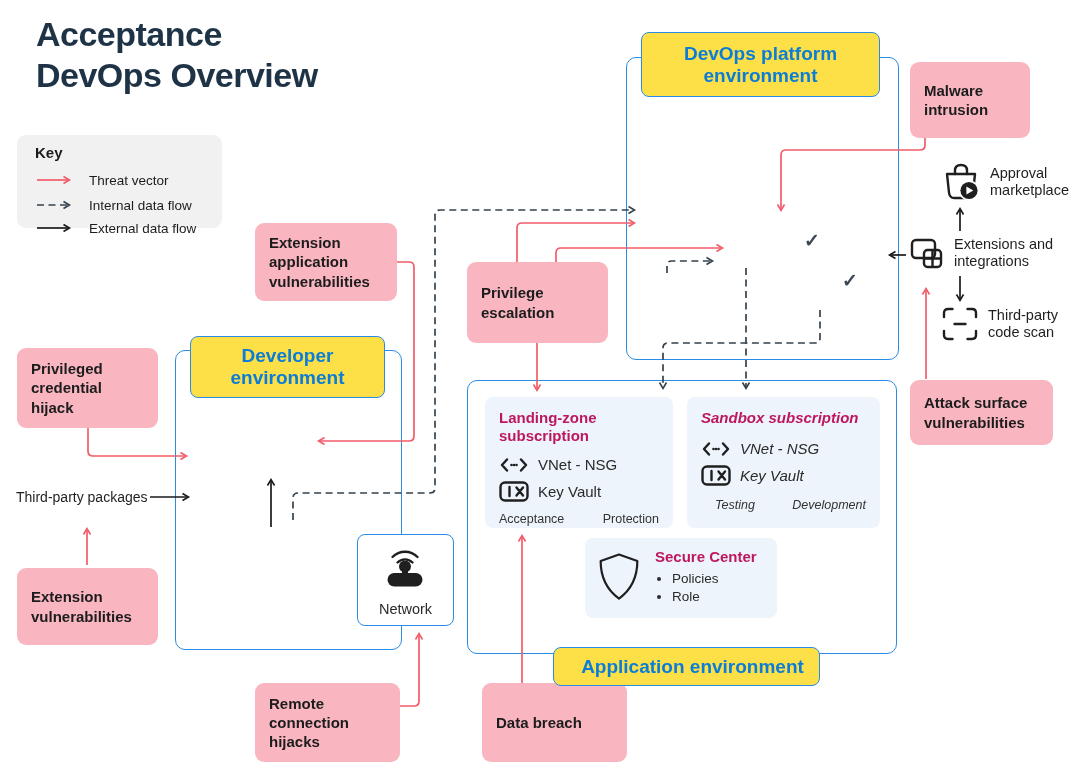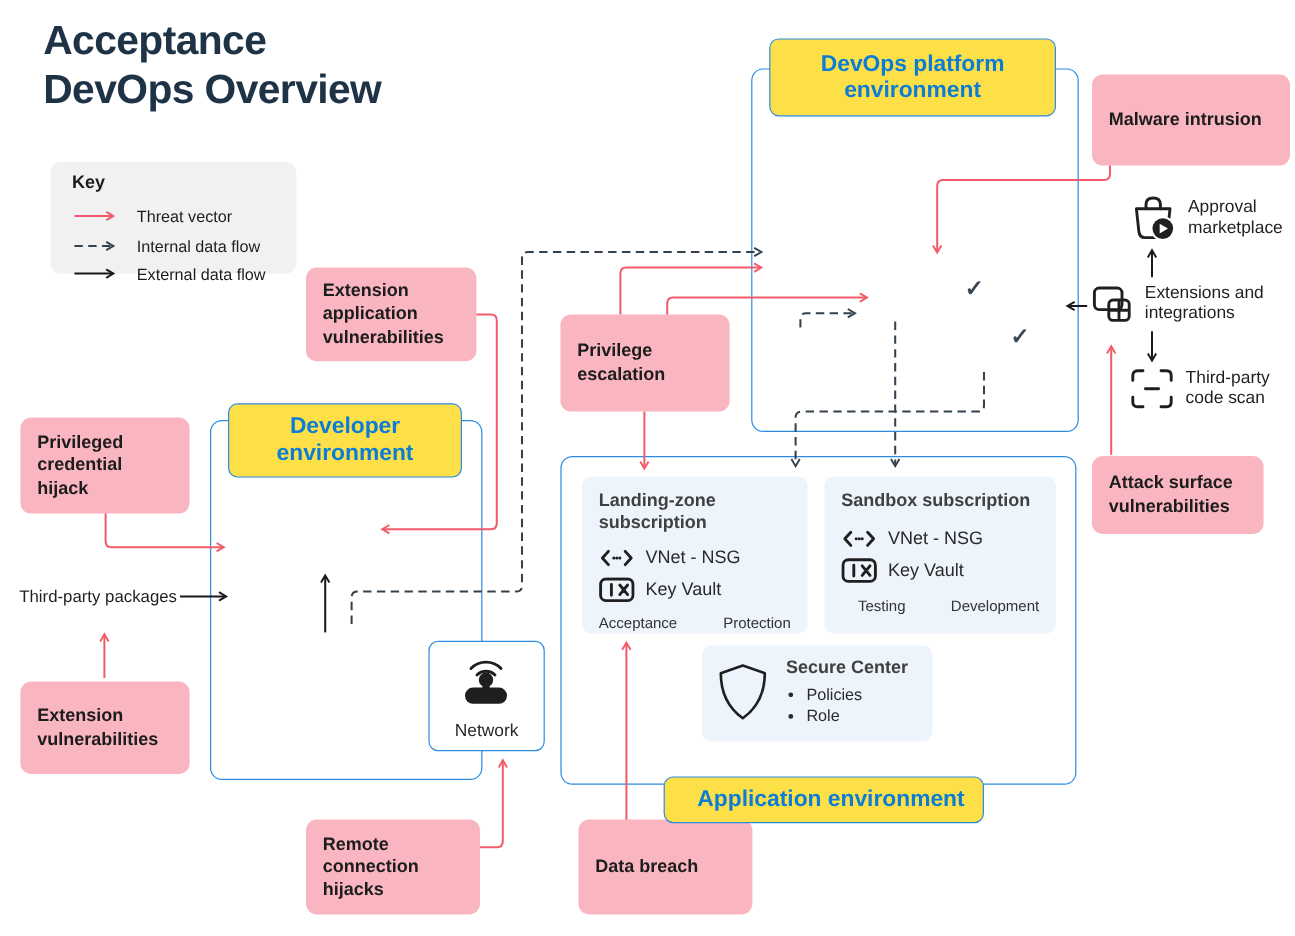"Malware intrusion" div.abs { width: 165px -> 120px }
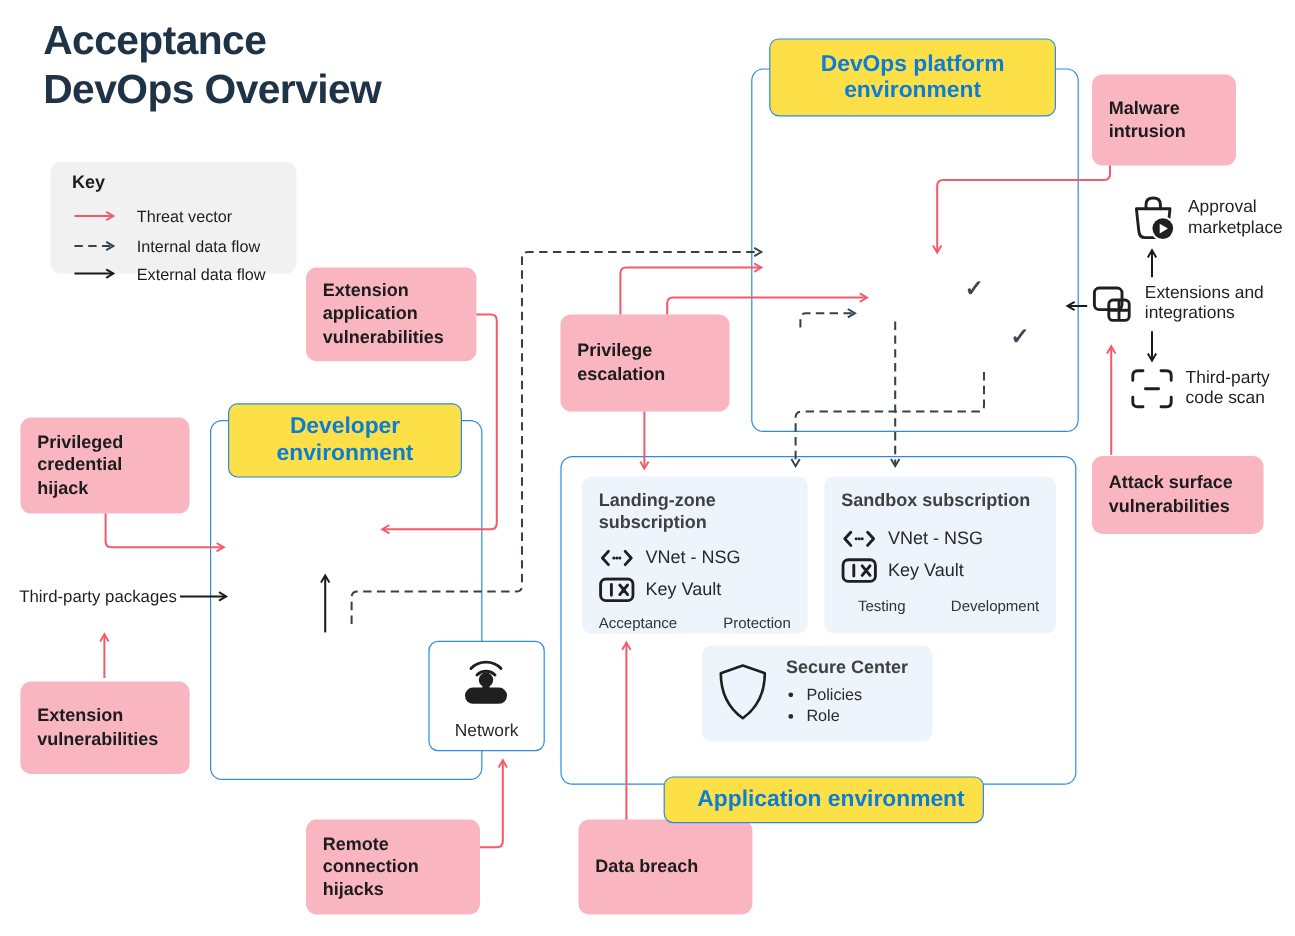"Key" div.abs { left: 42px -> 17px }
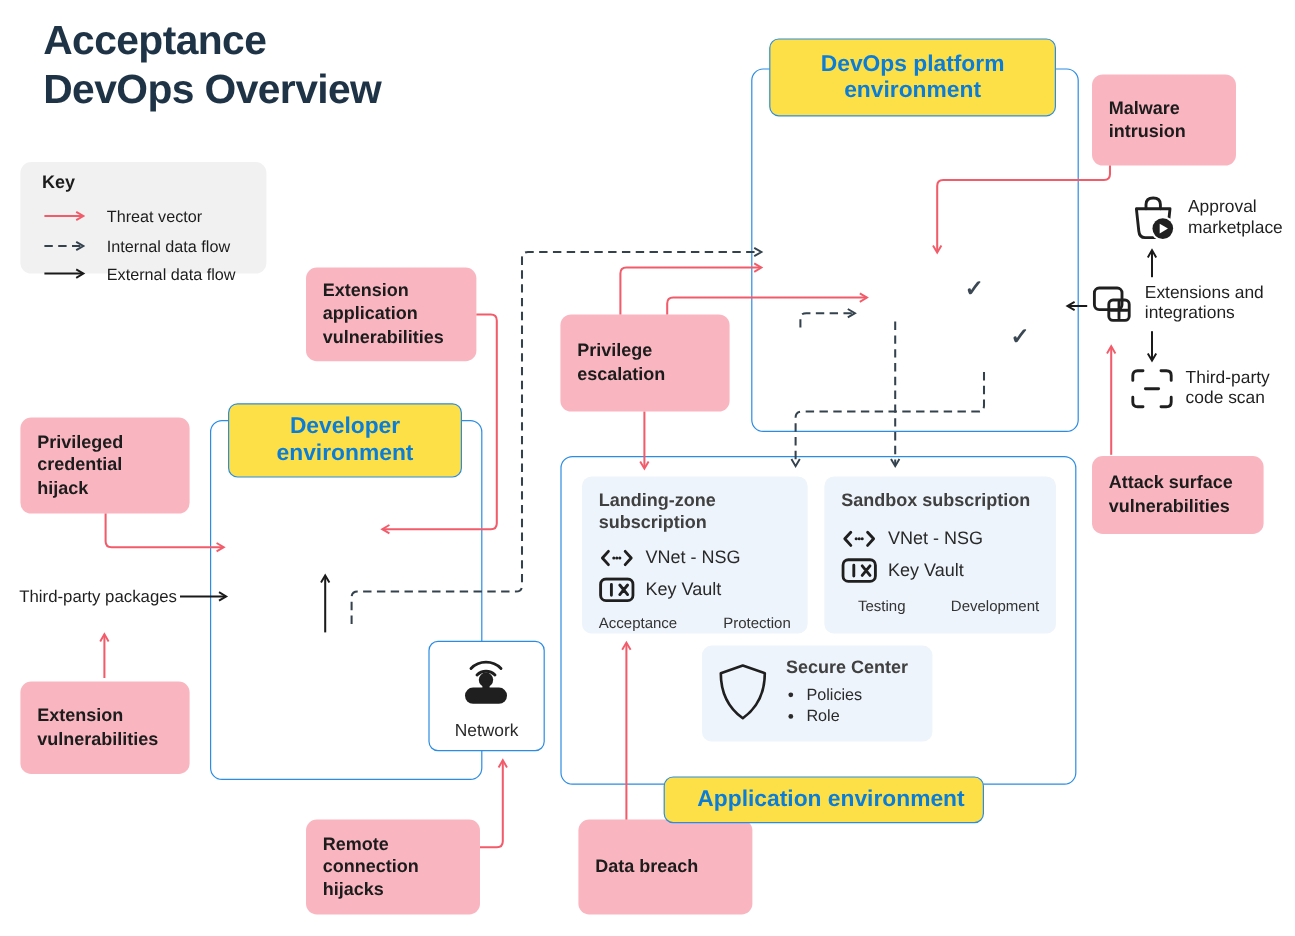"Landing-zone subscription" .card-title { color: #404040 -> #be185d }
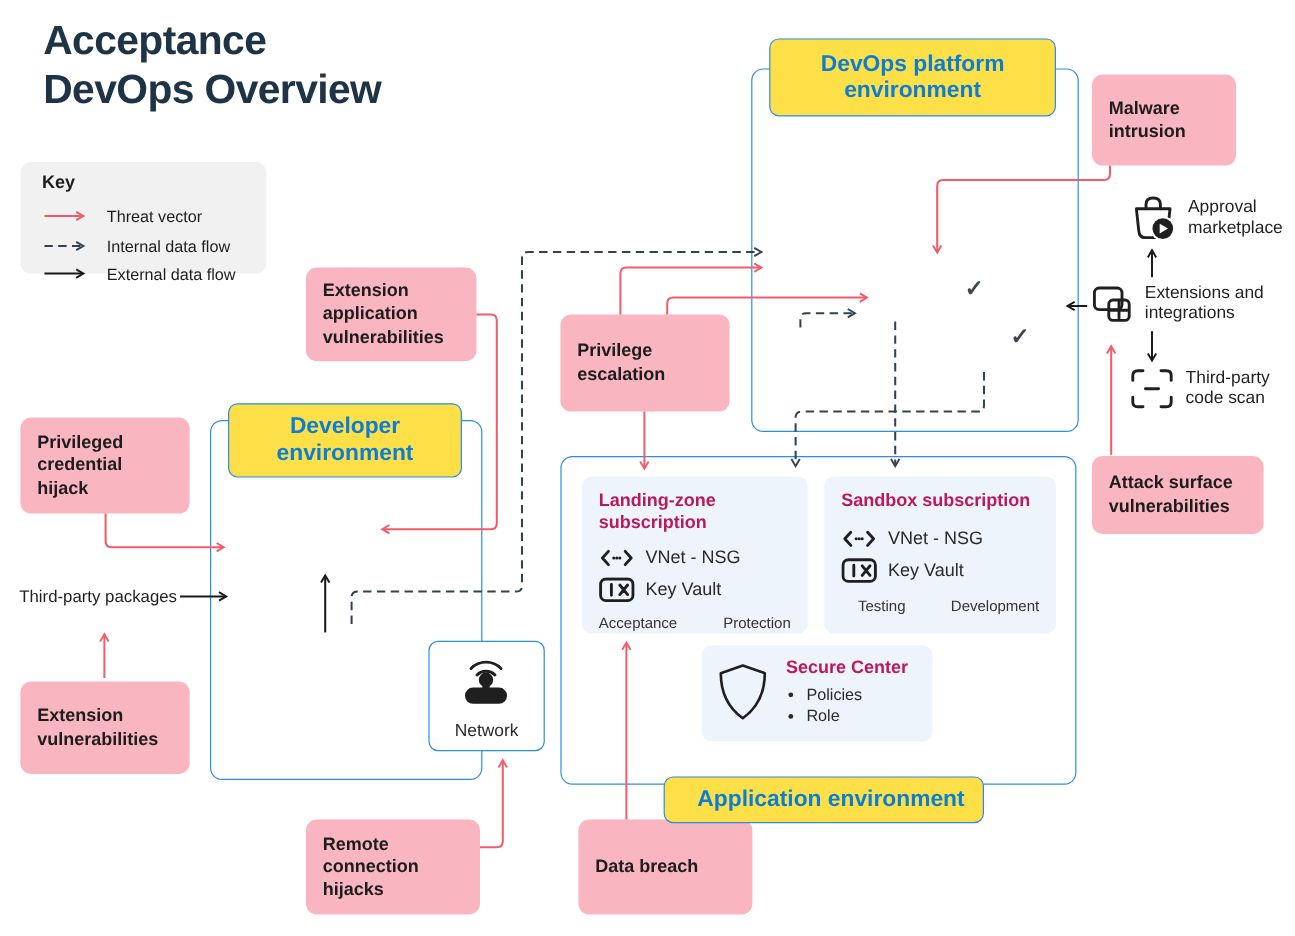"Sandbox subscription" div.abs { font-style: none -> italic }
